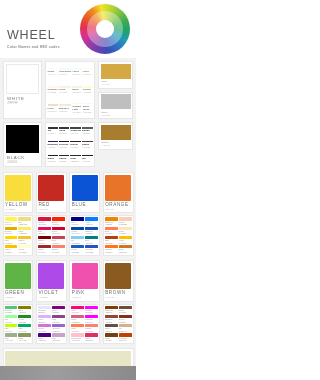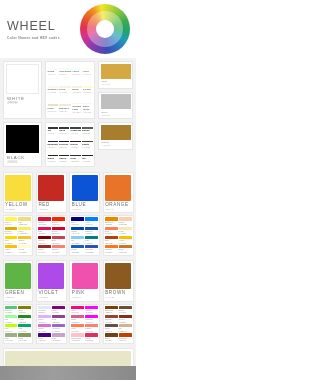"WHEEL" .hdr-title2 { margin-top: 9px -> 18px }
